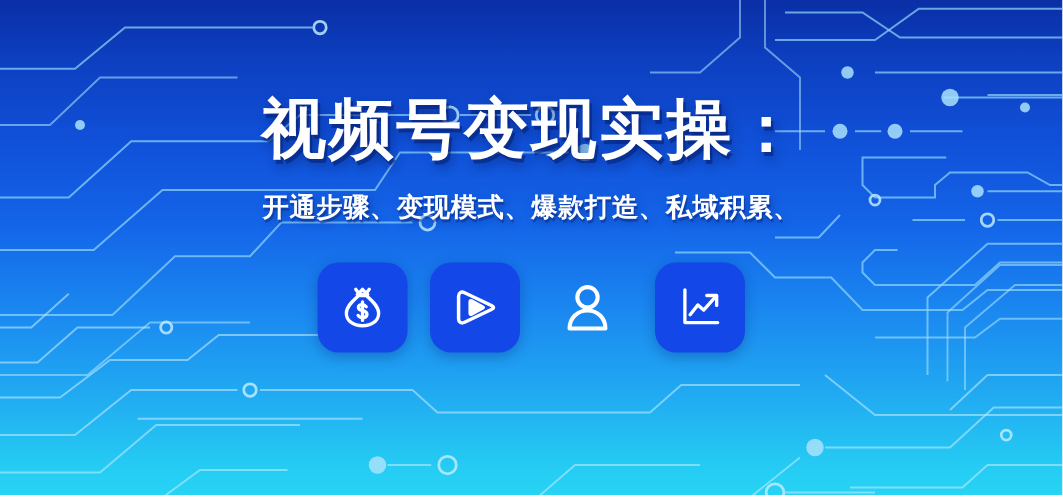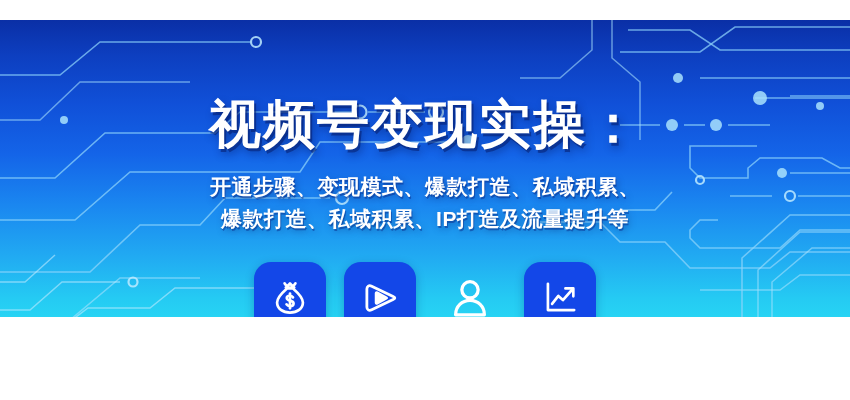"视频号变现实操：" #banner { height: 297px -> 396px; margin-top: 20px -> none }
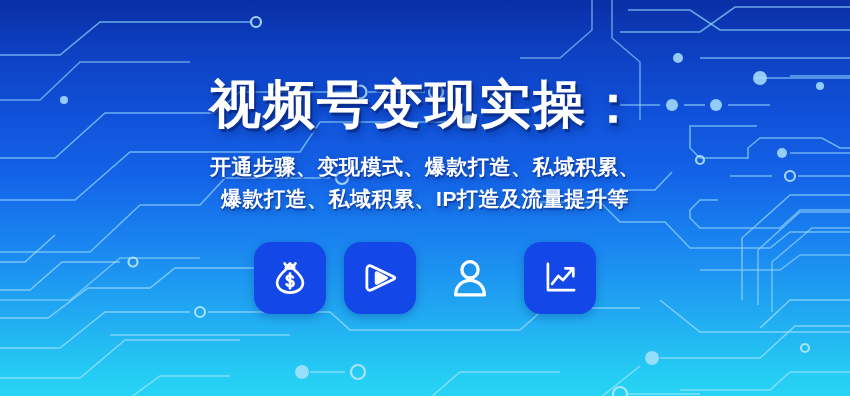"爆款打造、私域积累、IP打造及流量提升等" div.sub { html: <div>爆款打造、私域积累、IP打造及流量提升等</div> -> none }
